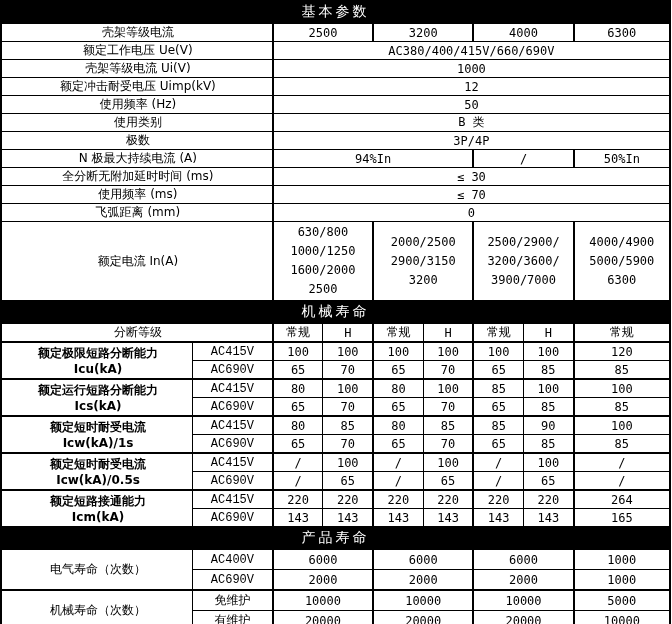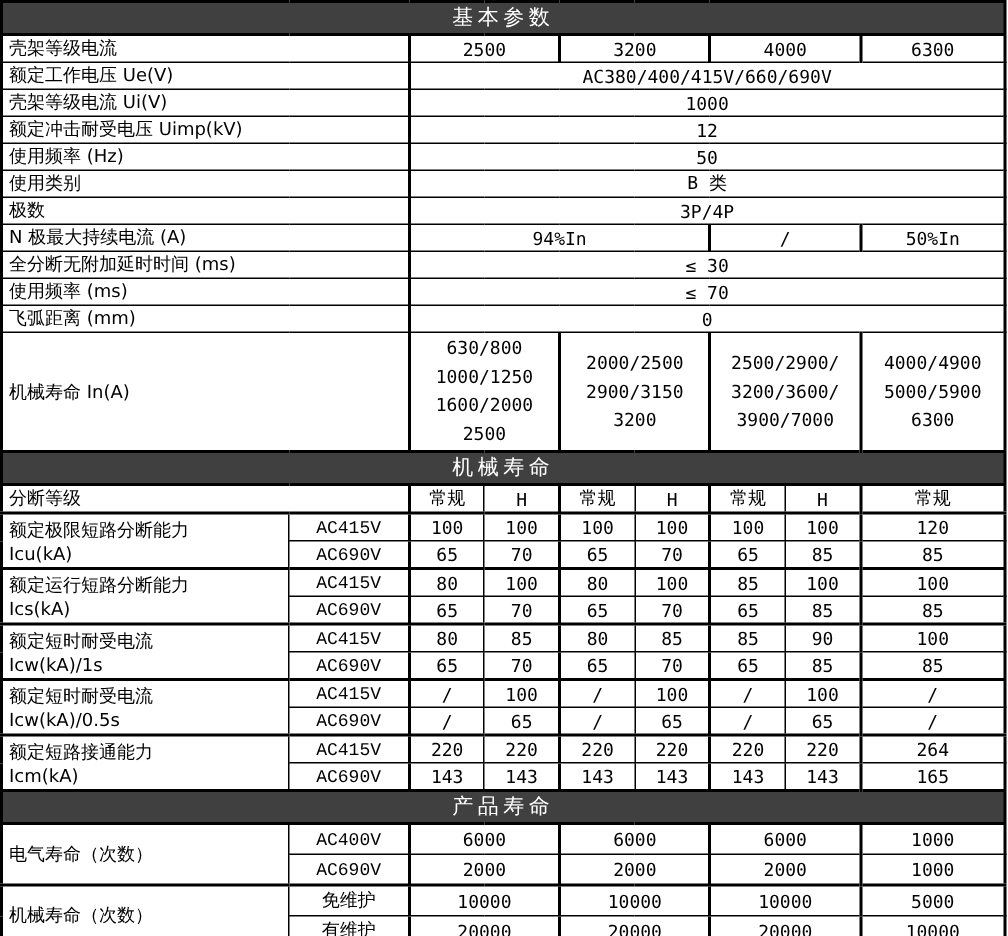"基本参数" tr.sec td { background: #404040 -> #000000 }
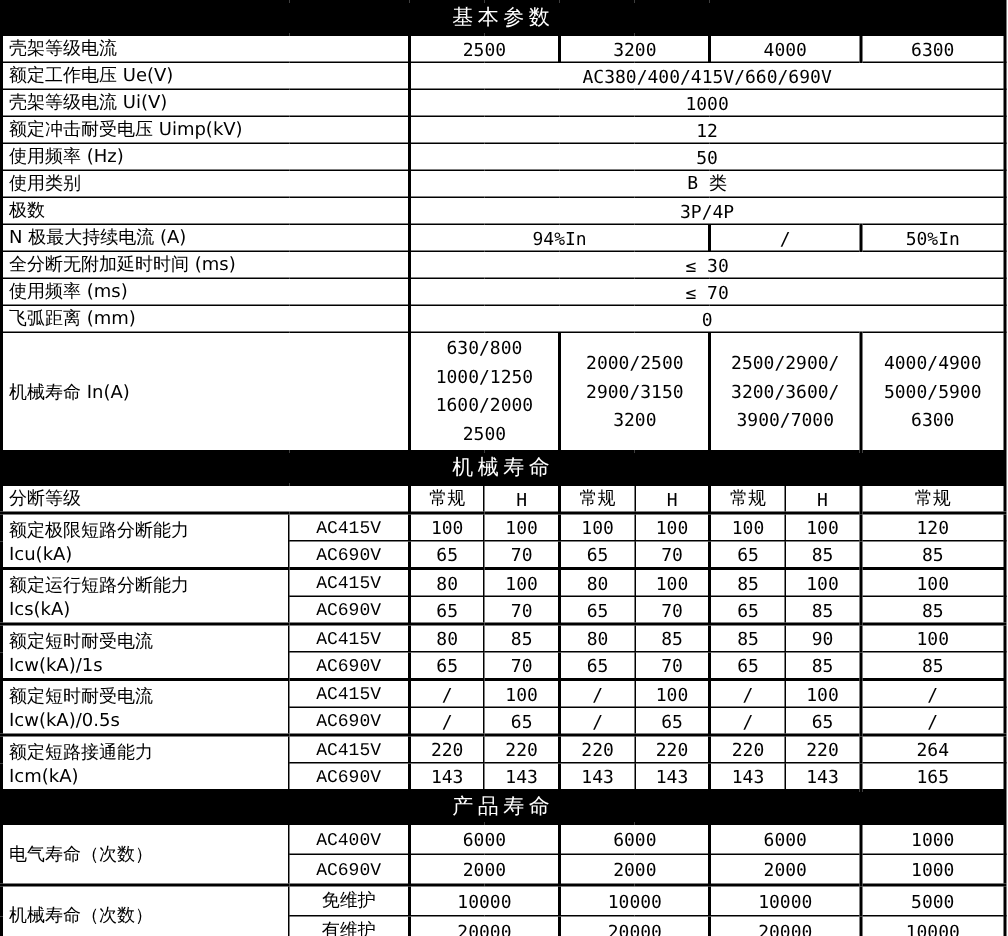"壳架等级电流" .lbl { text-align: left -> center }
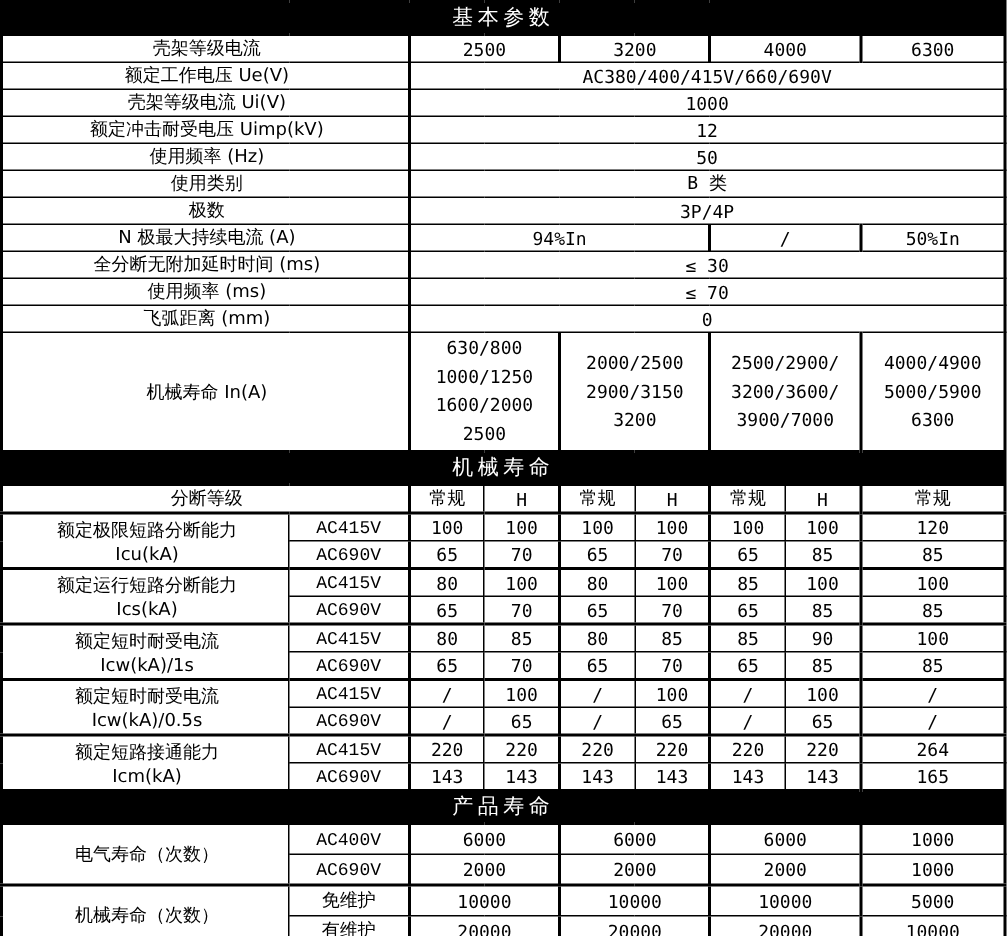"机械寿命 In(A)" td.lbl { text: 机械寿命 -> 额定电流 }
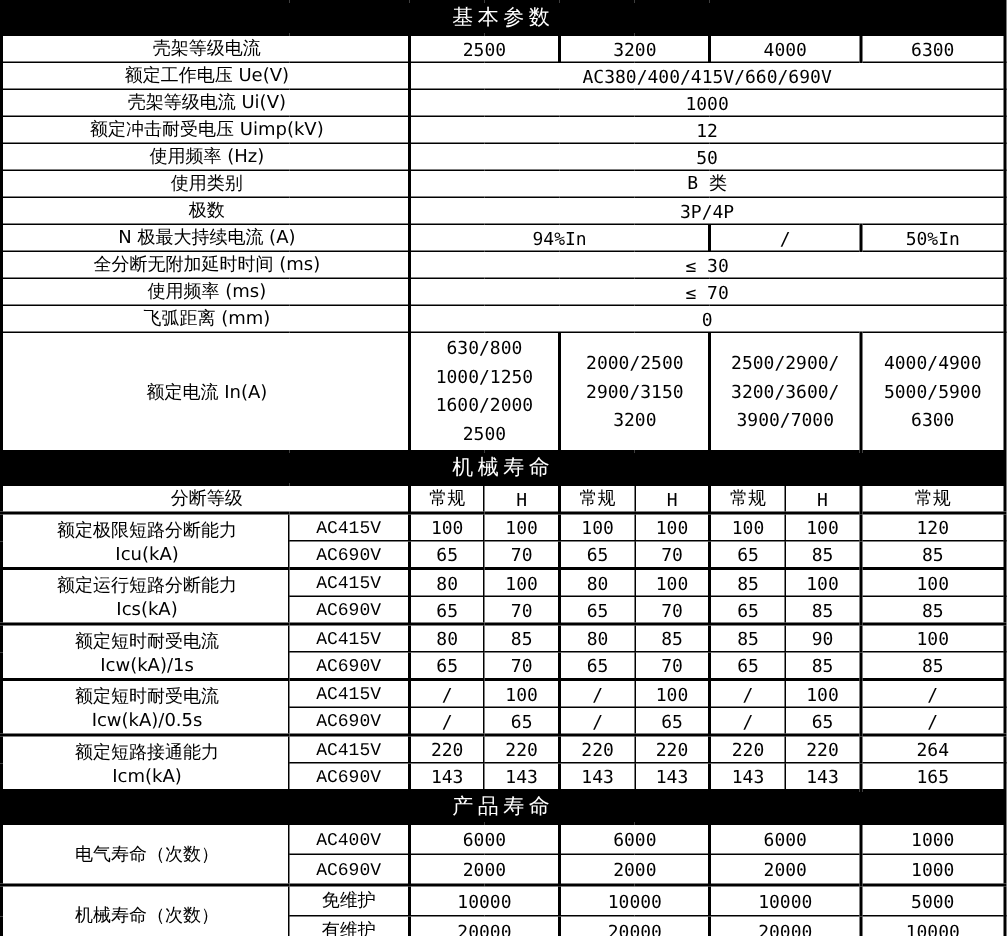"额定极限短路分断能力" .pre { font-weight: none -> bold }
